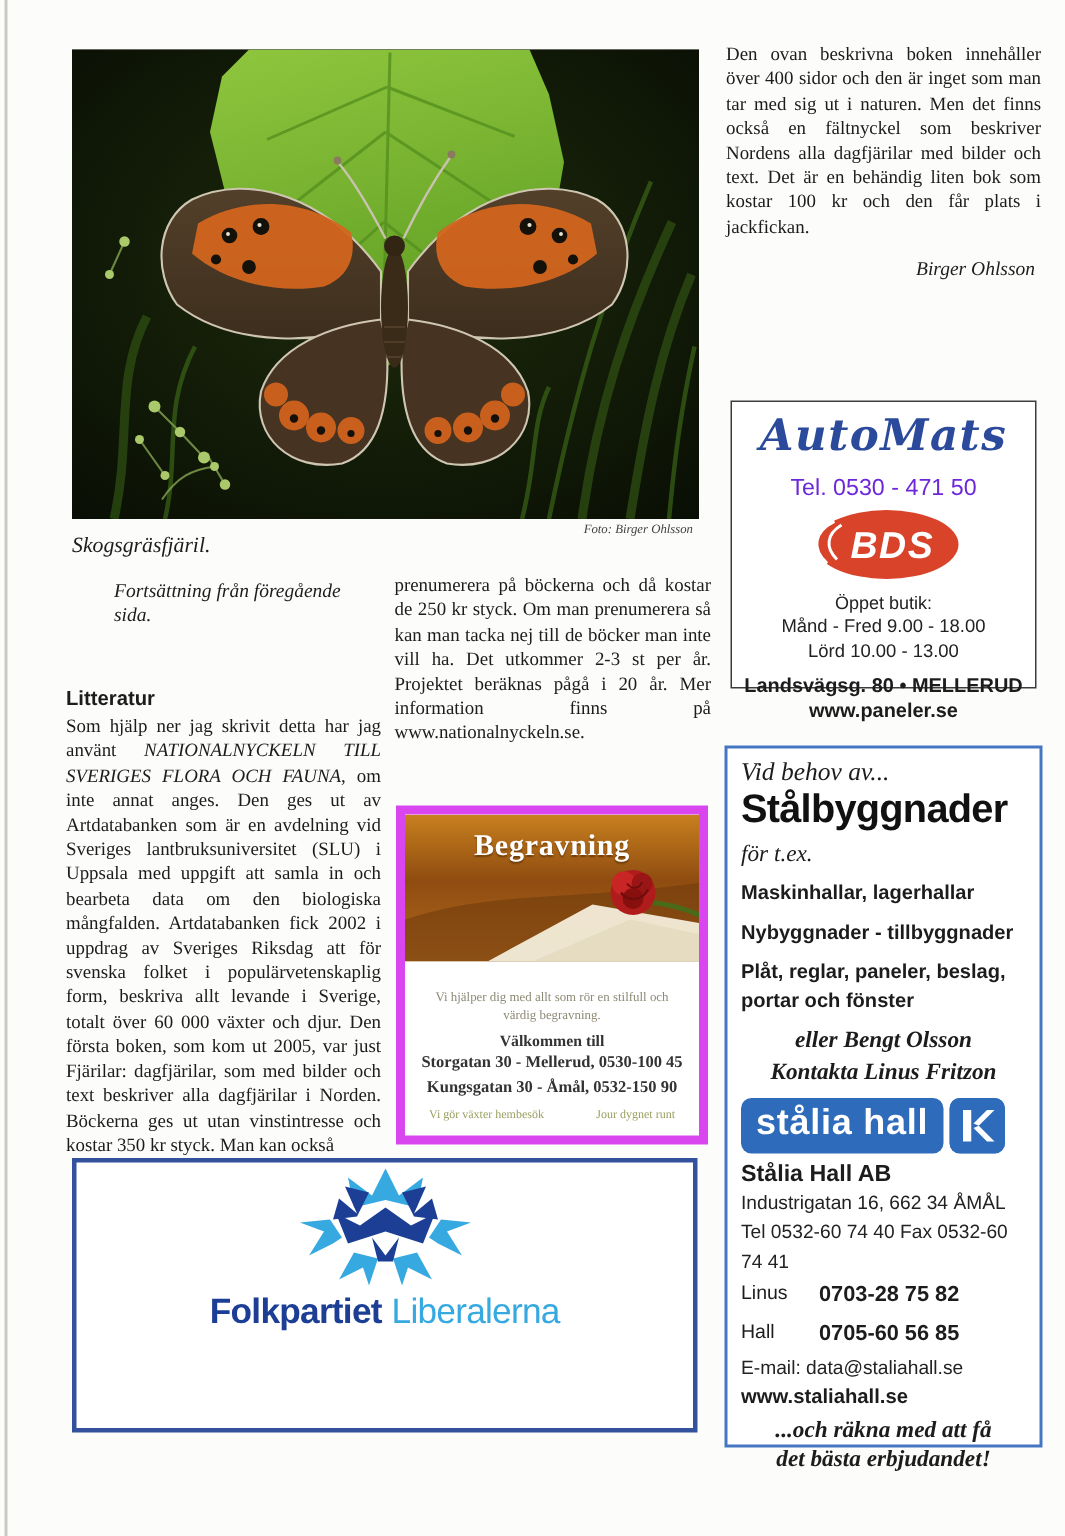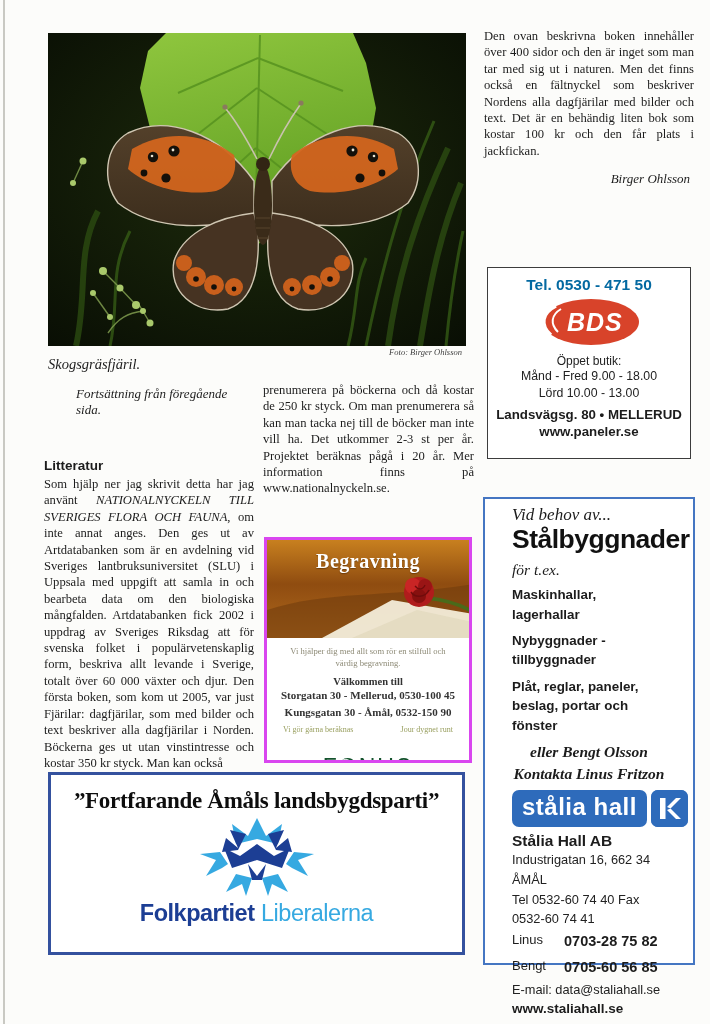"AutoMats" div.am-logo { html: none -> <div>AutoMats</div> }
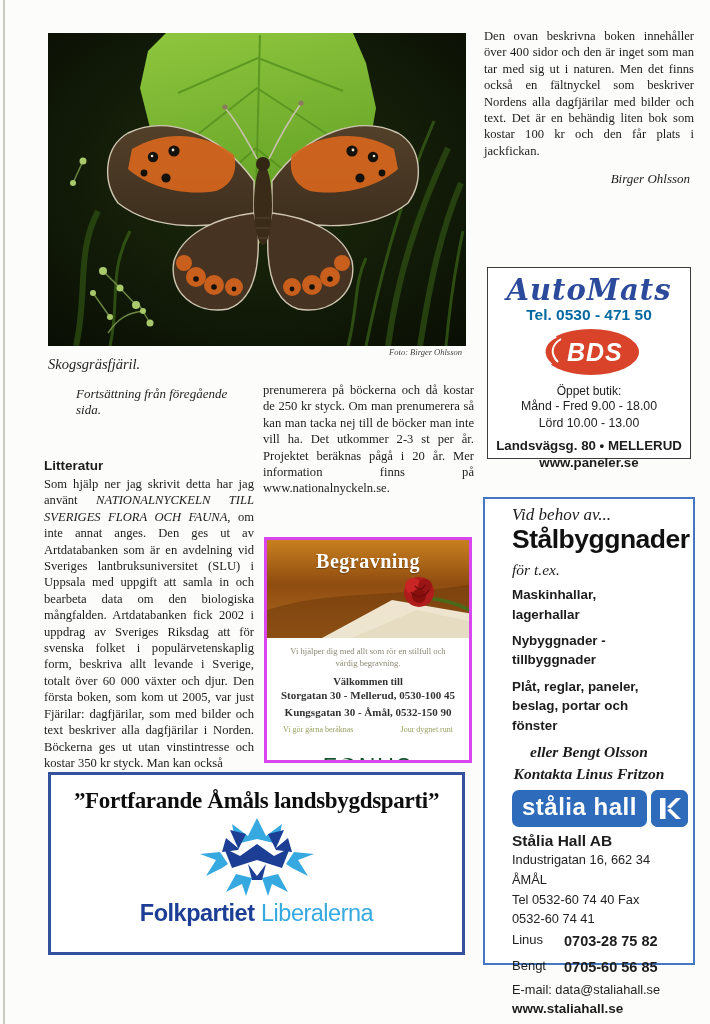"Tel. 0530 - 471 50" .am-tel { color: #0369a1 -> #6d28d9; font-weight: bold -> normal; margin-top: 1px -> 12px }
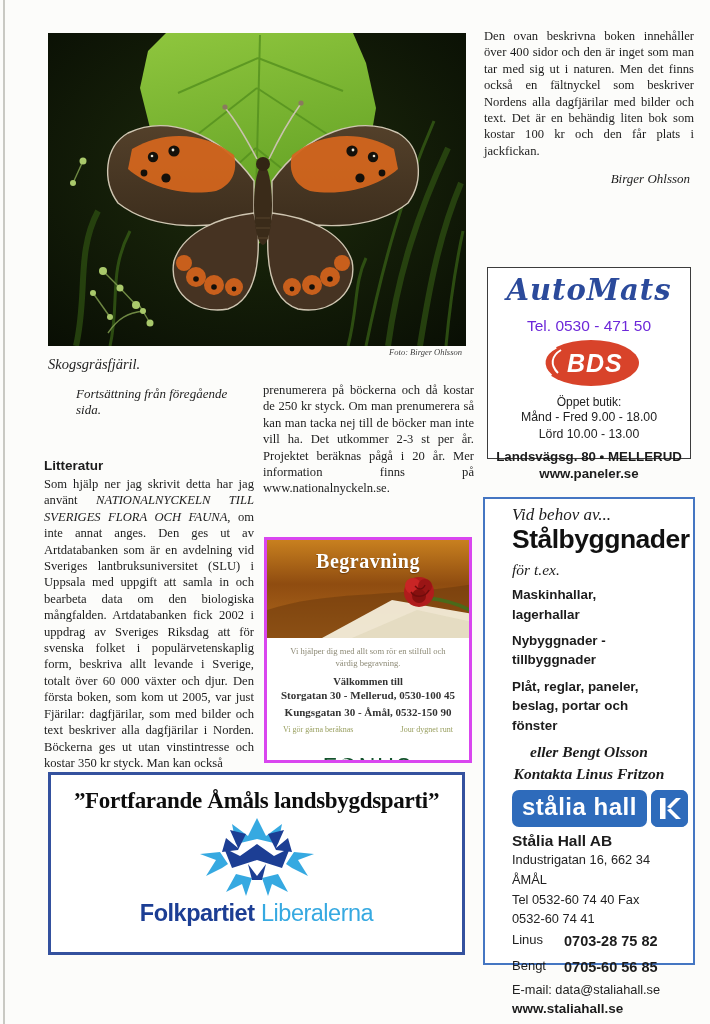"Vid behov av..." .stalia { padding: 6px 27px 0 -> 6px 9px 0 }
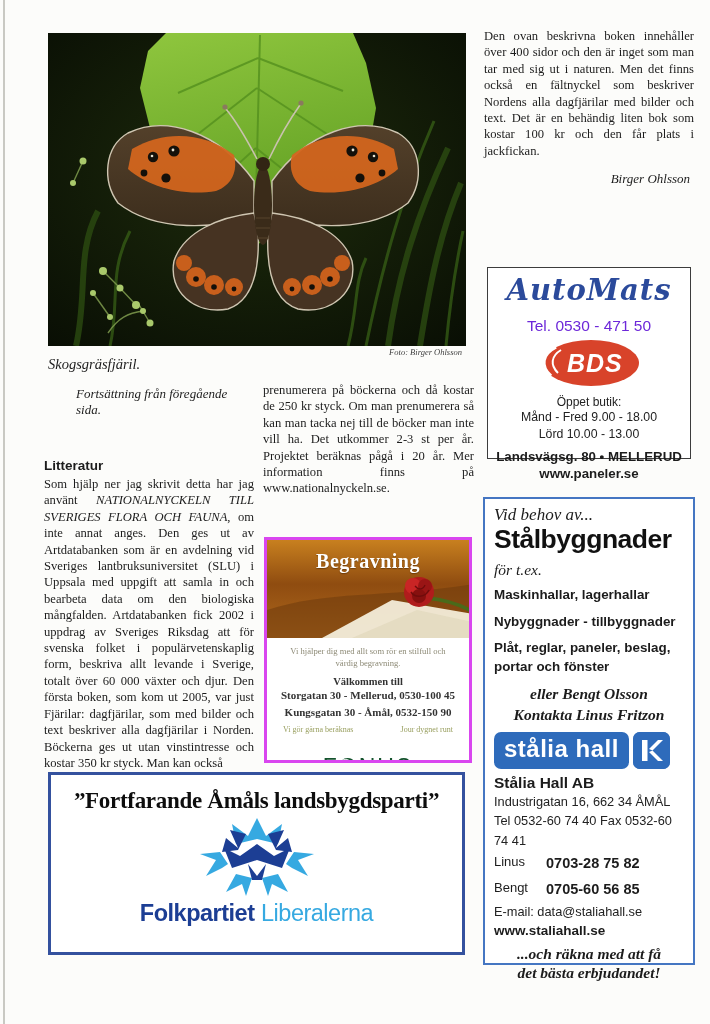"Begravning" .fonus { border: 3px solid #d946ef -> 6px solid #d946ef }
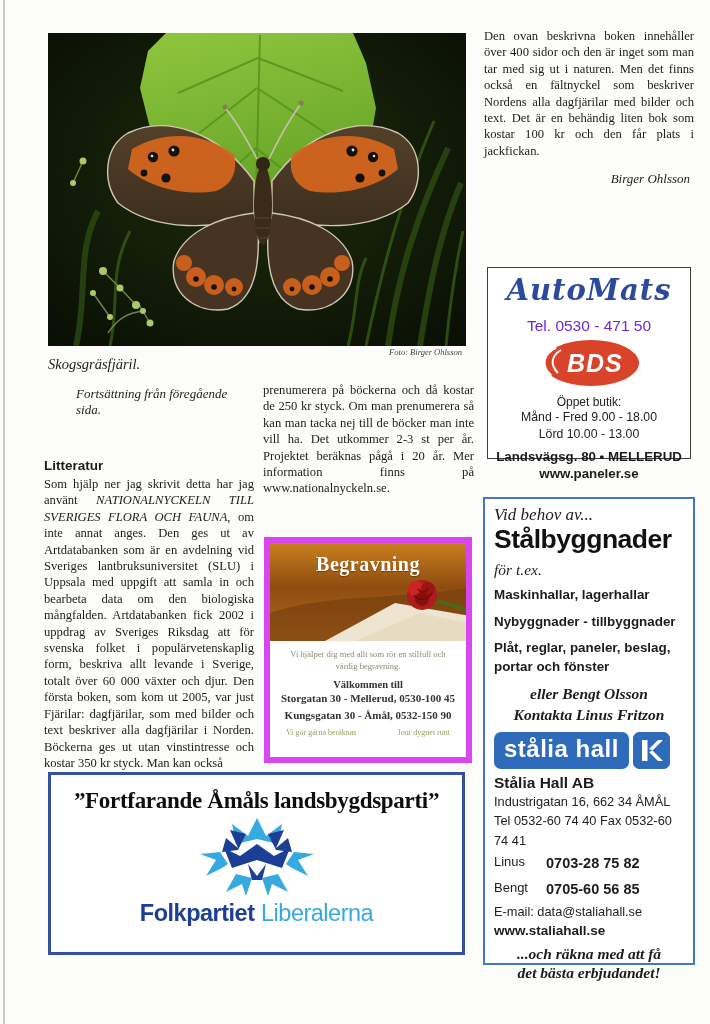"Vi hjälper dig med allt" .fonus-intro { margin-top: 7px -> 17px }
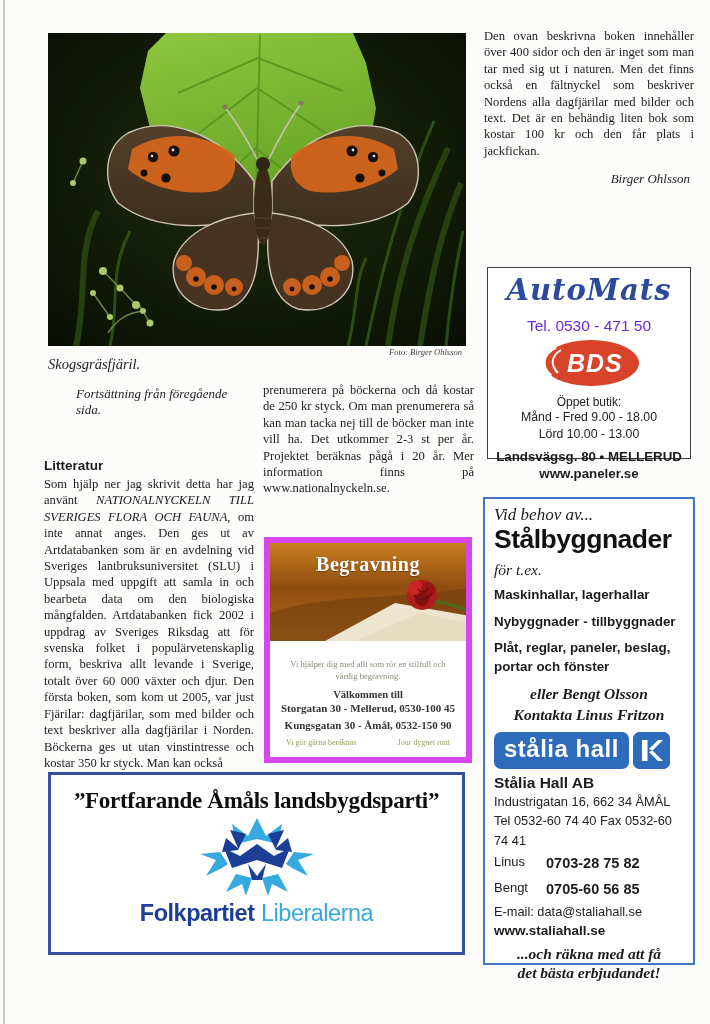"Vi gör gärna beräknas" span { text: gärna beräknas -> växter hembesök }
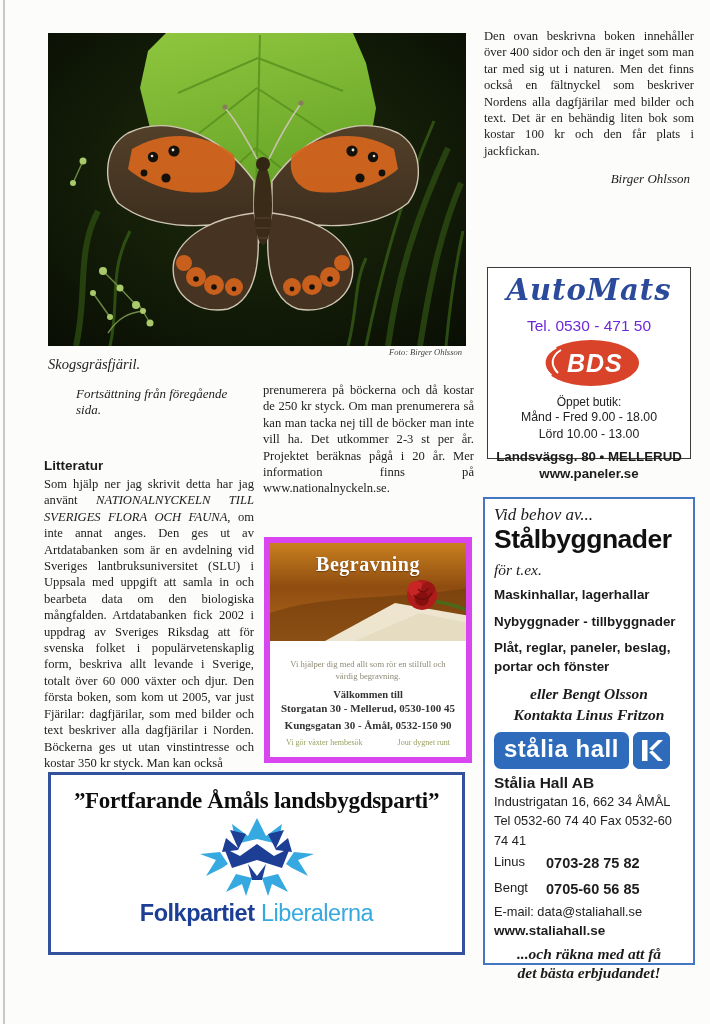"”Fortfarande Åmåls landsbygdsparti”" div.fp-headline { html: <div>”Fortfarande Åmåls landsbygdsparti”</div> -> none }
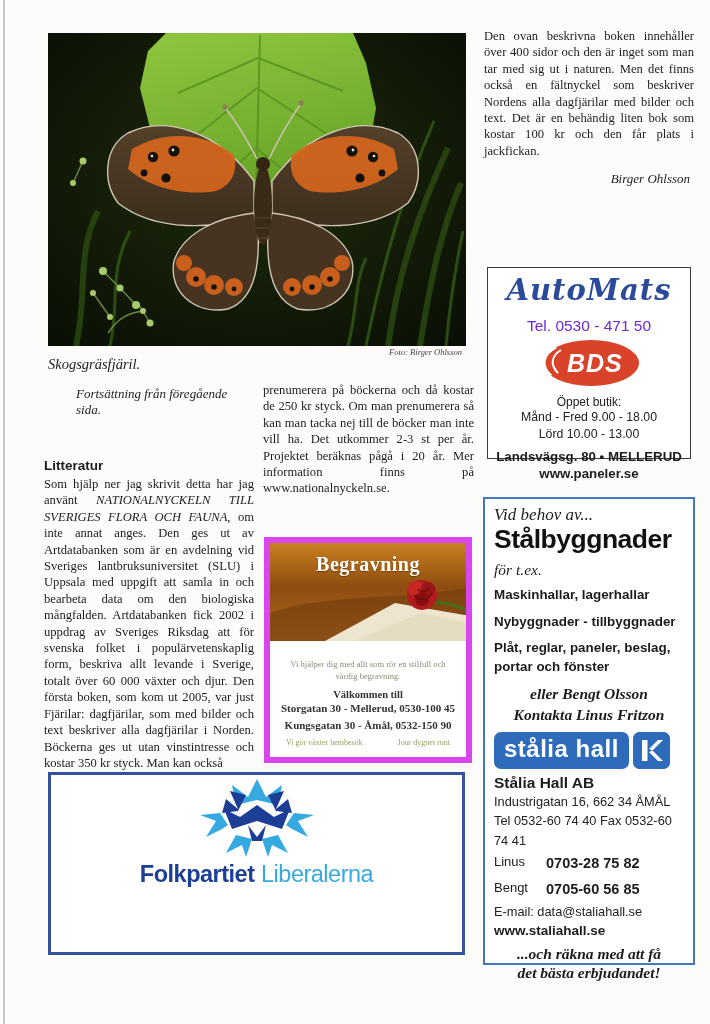"Bengt" span.st-cname { text: Bengt -> Hall }
